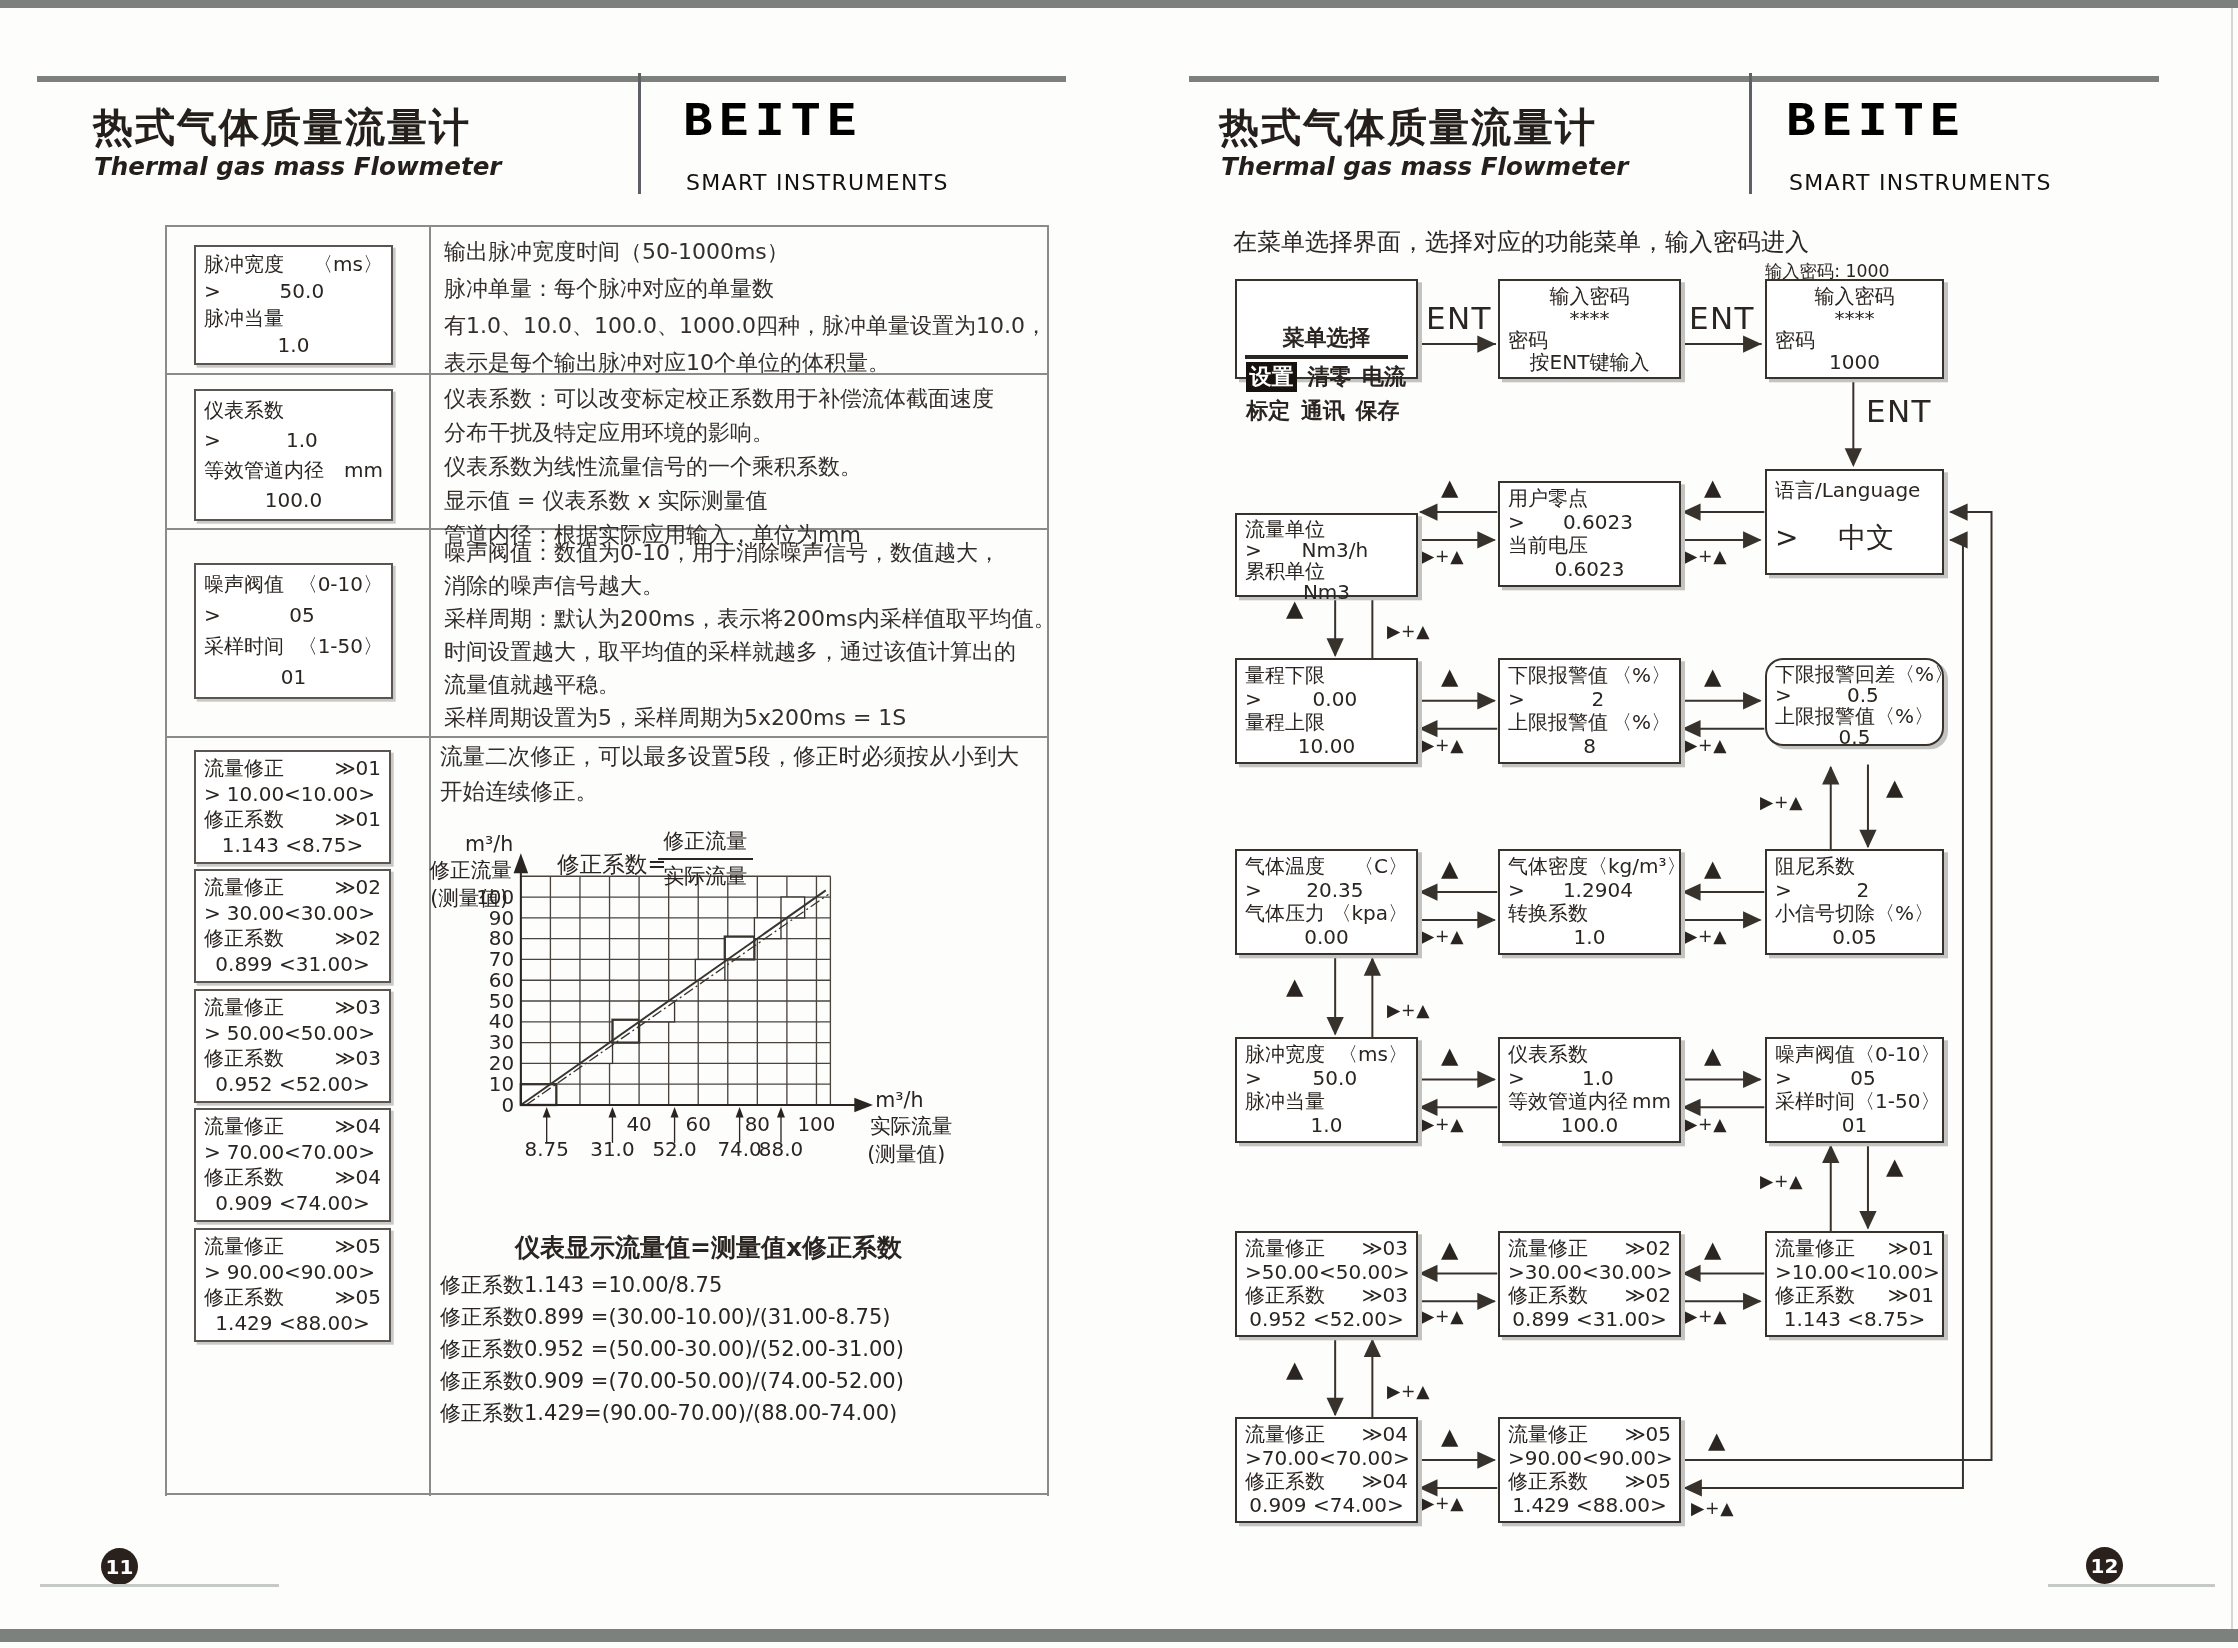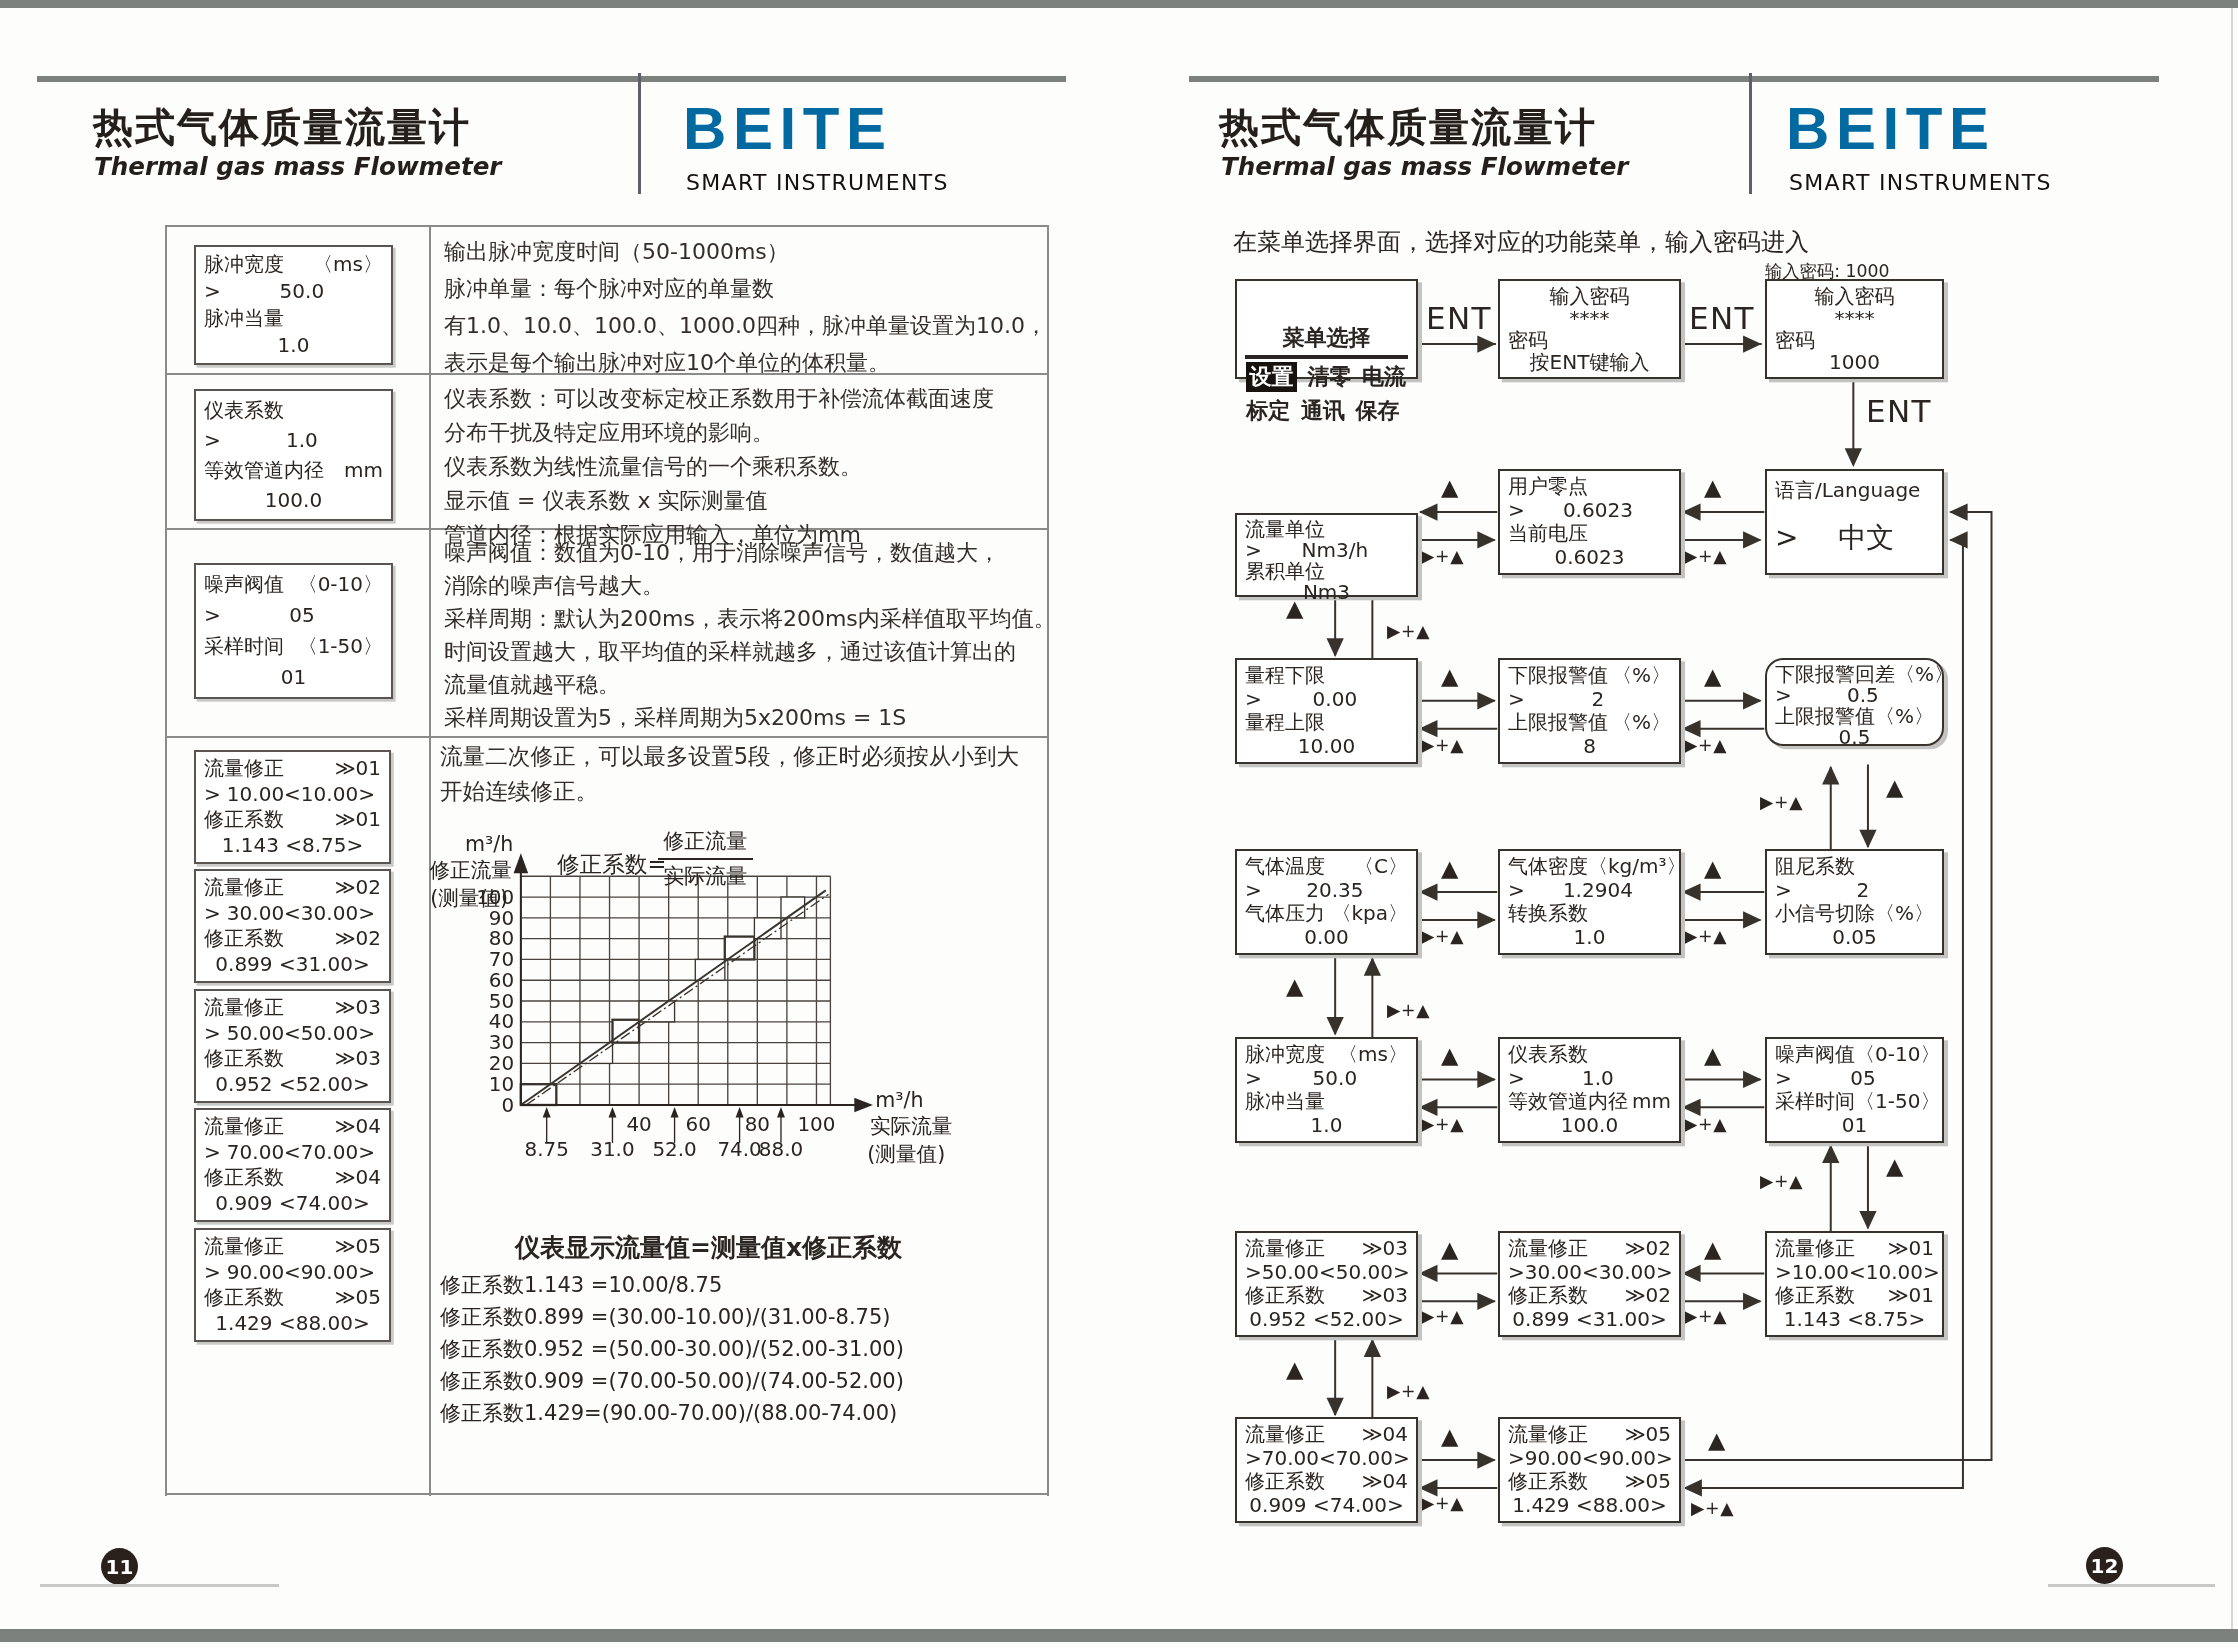"BEITE" .brand { color: #0369a1 -> #000000; font-family: Liberation Sans, sans-serif -> Liberation Mono, monospace; font-size: 60px -> 49px }
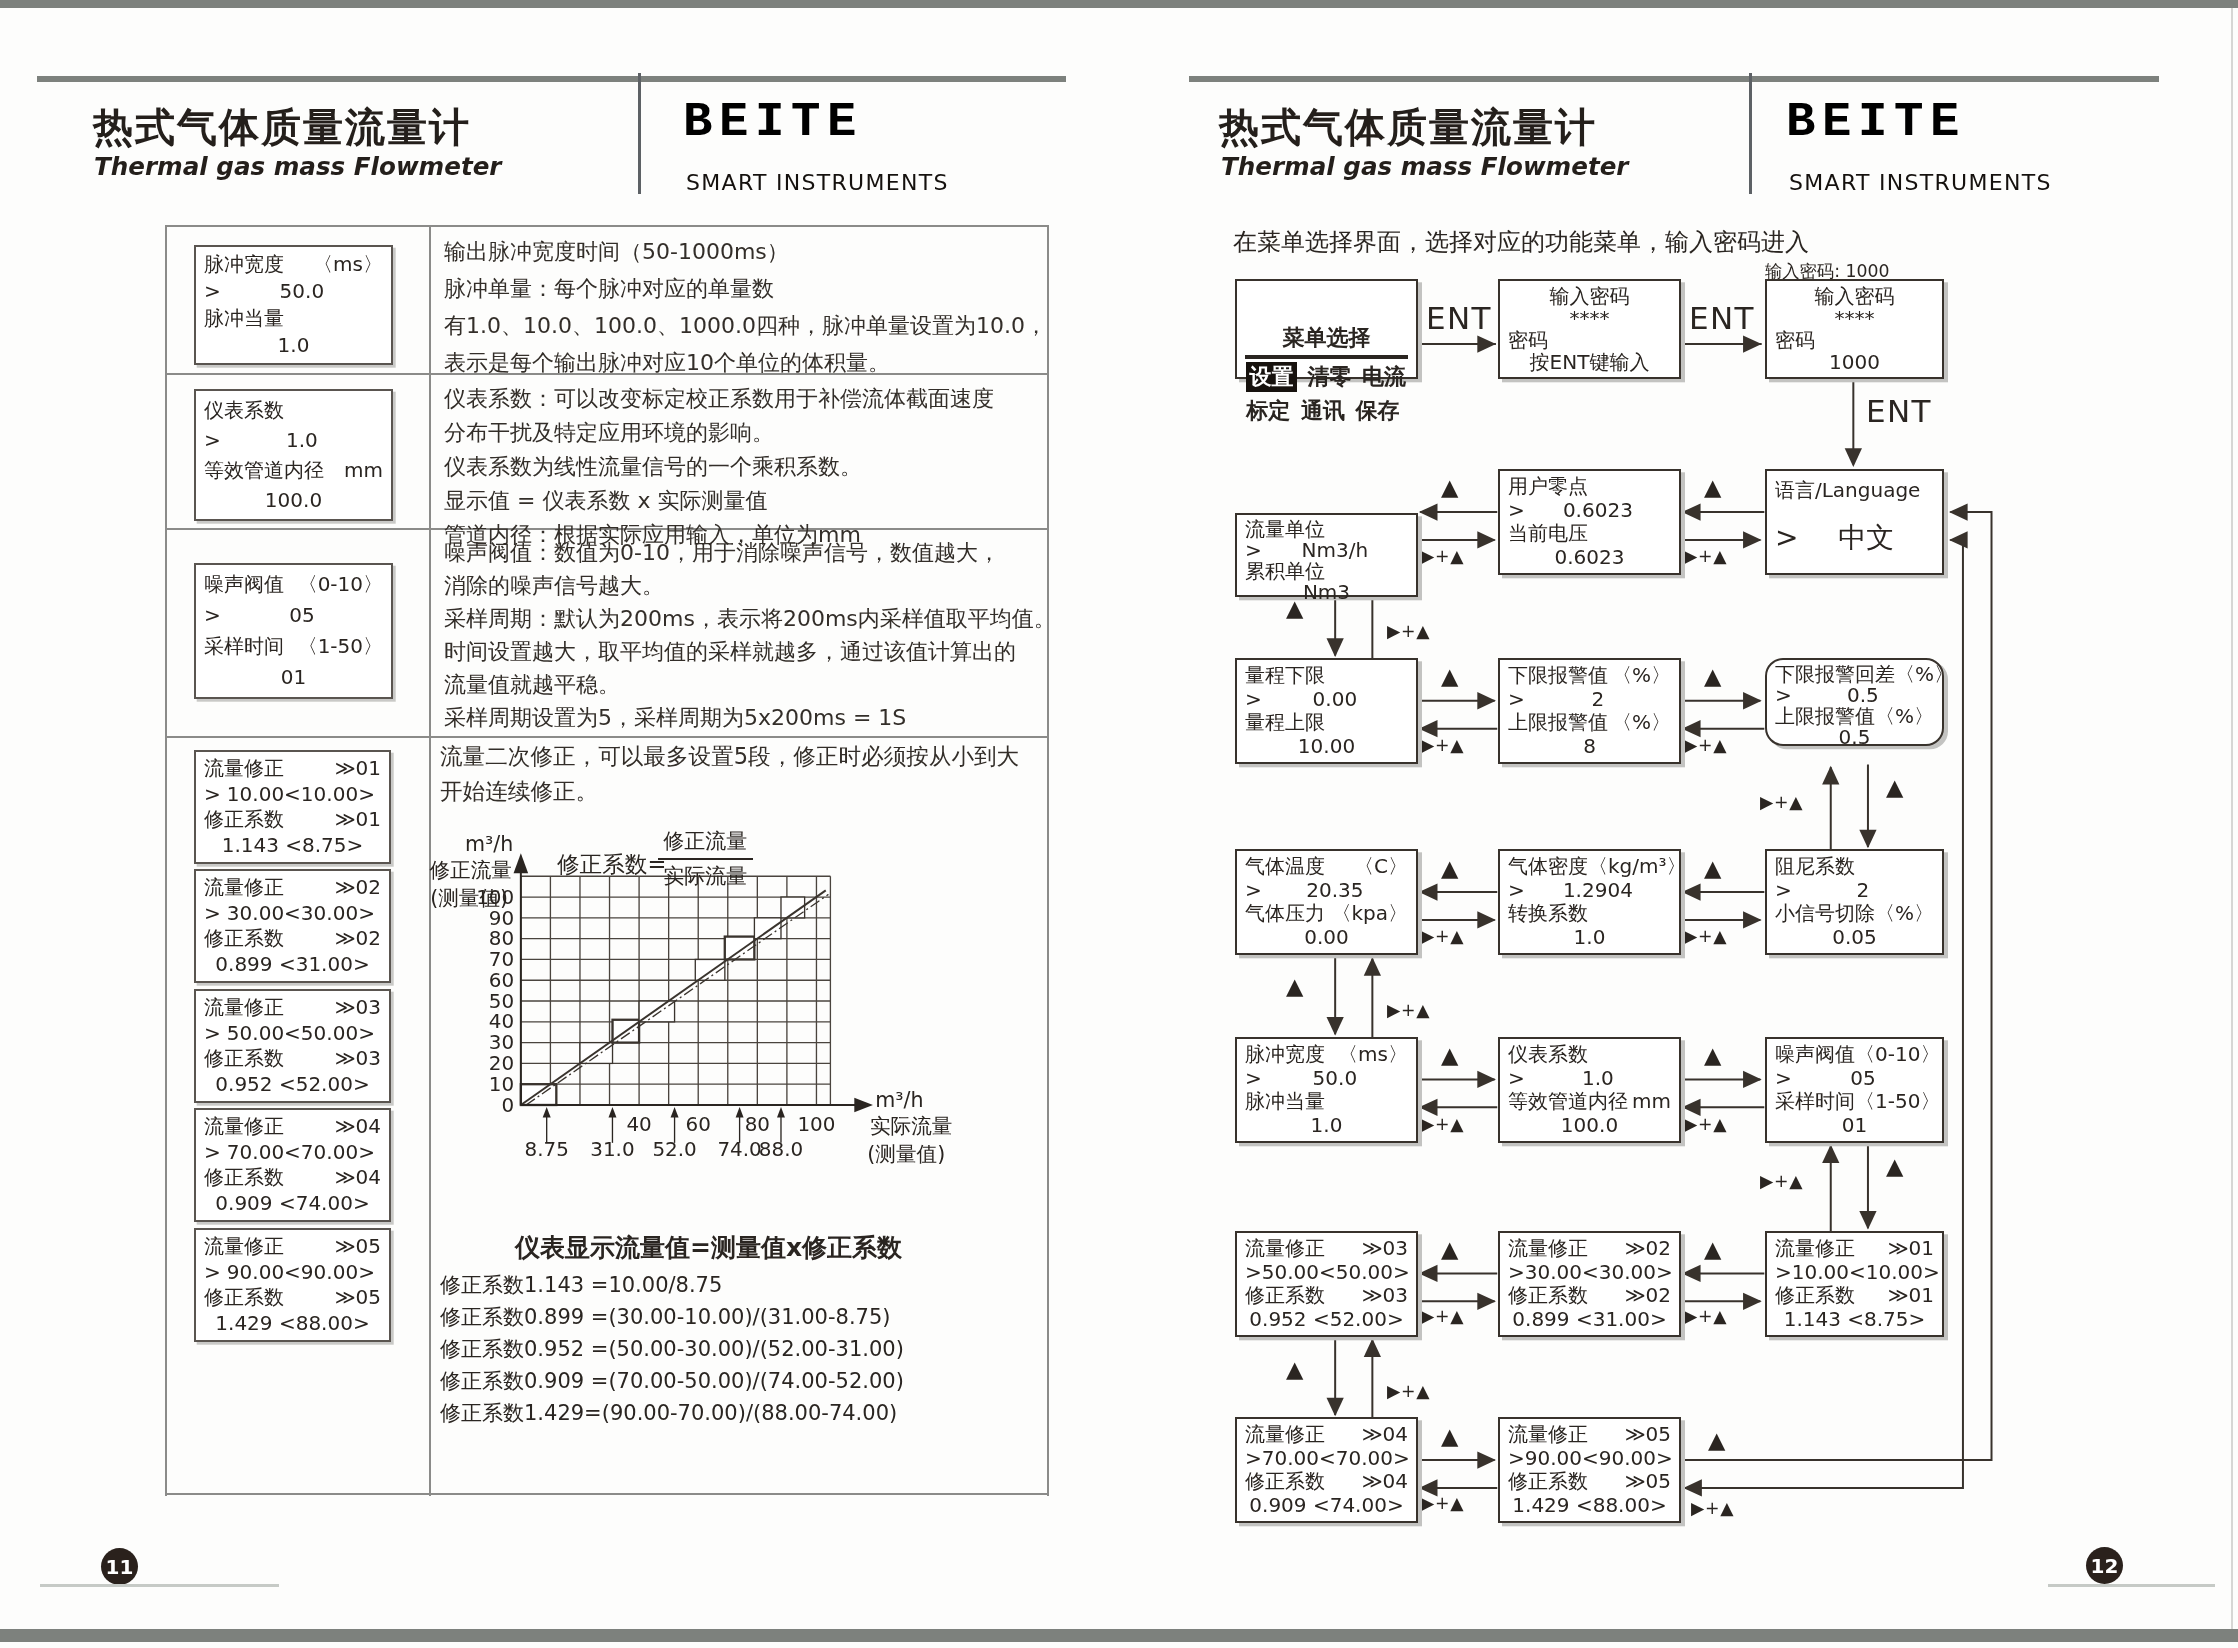"用户零点" div.lcd { top: 469px -> 481px }
